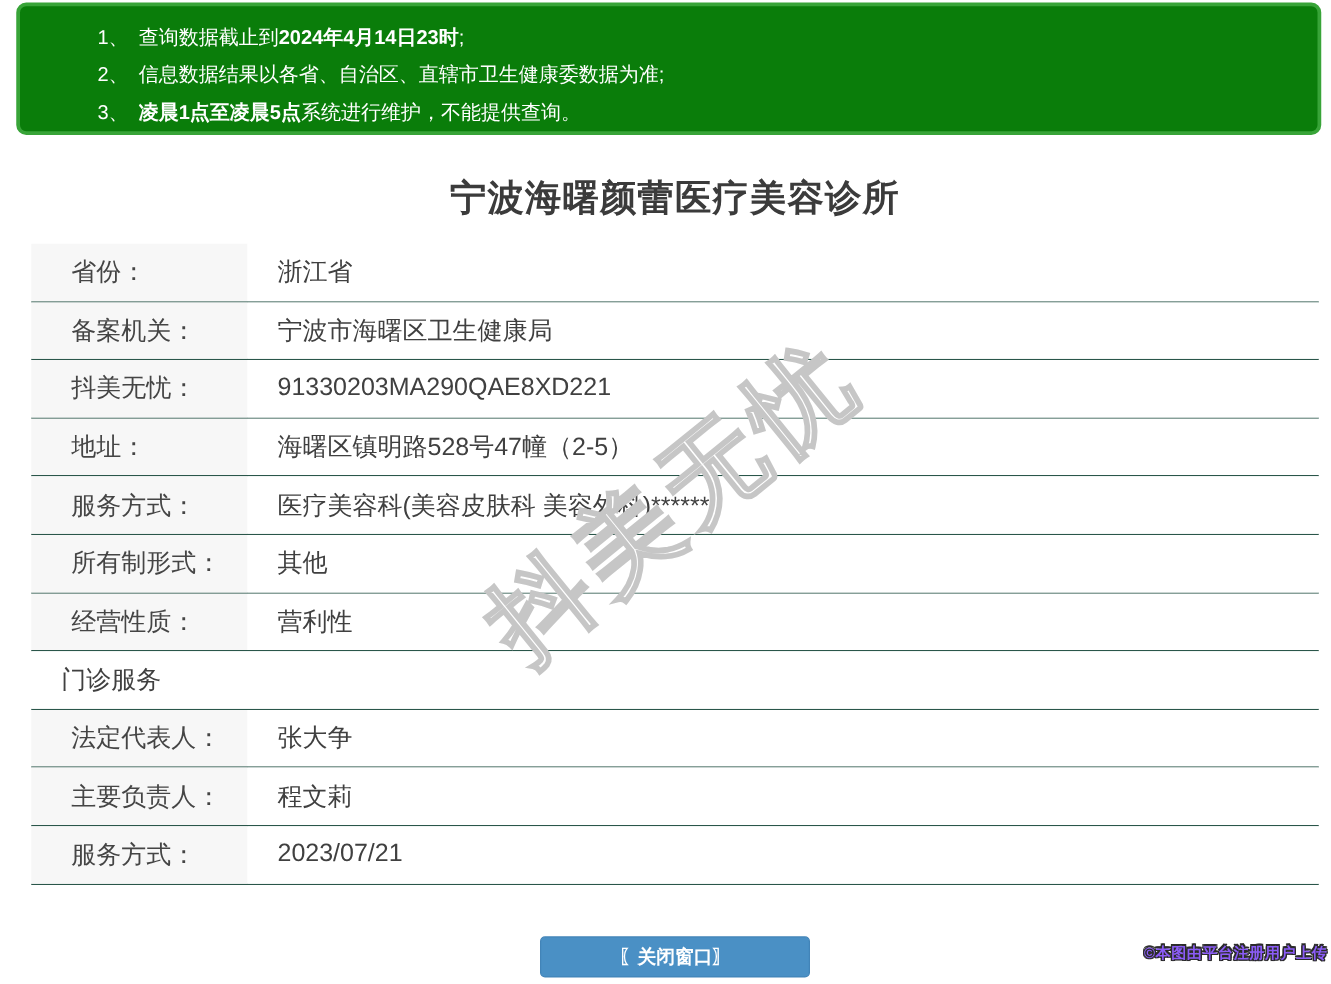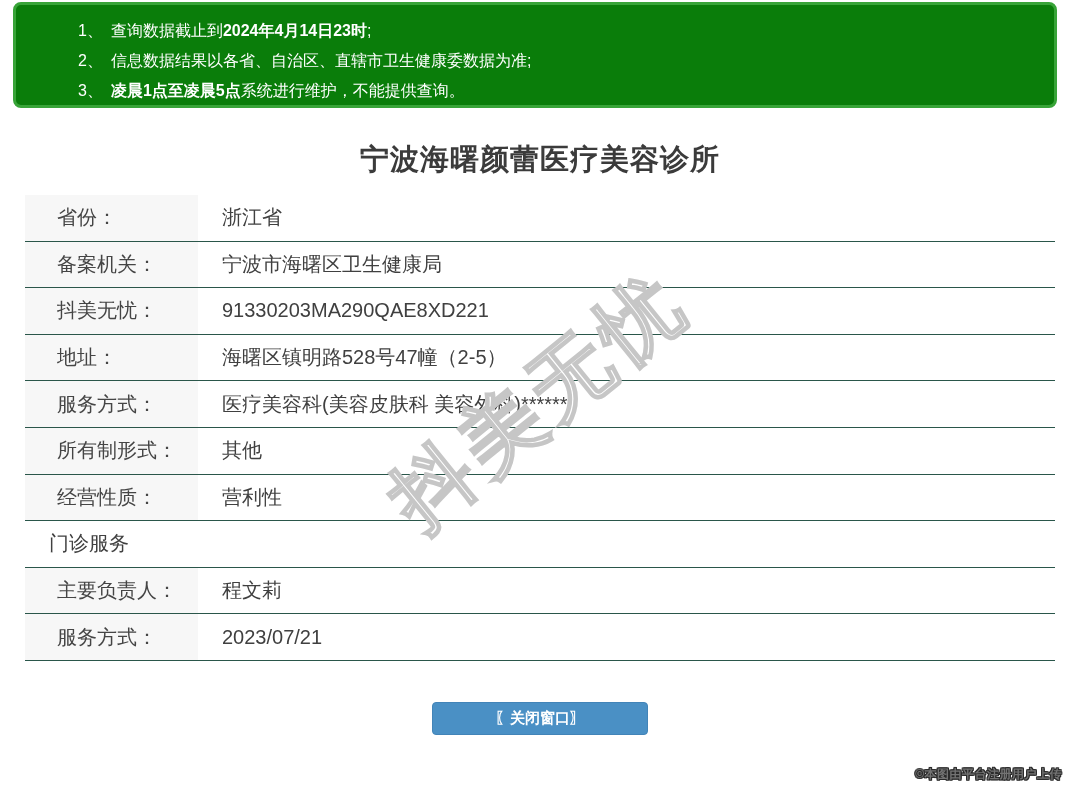"法定代表人：" div.row { html: none -> <div> <div>法定代表人：</div> <div>张大争</div> </div> }
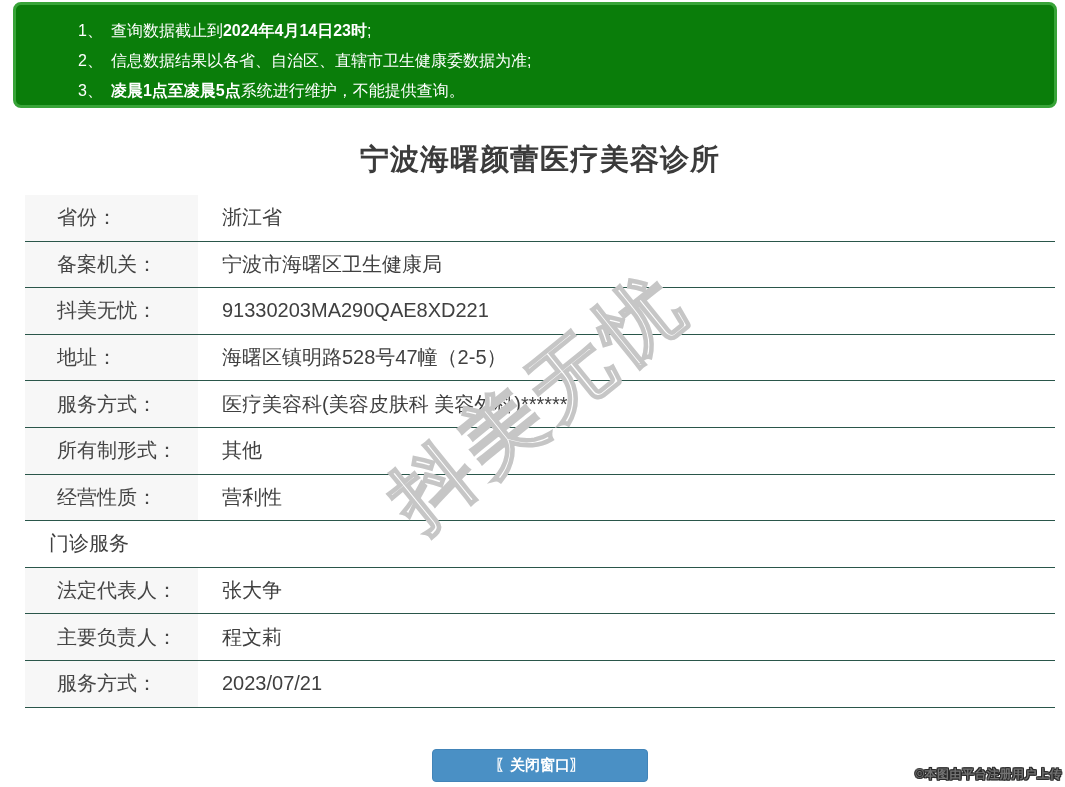"©本图由平台注册用户上传" .credit { bottom: 4px -> 16px; color: #737373 -> #8b5cf6 }
